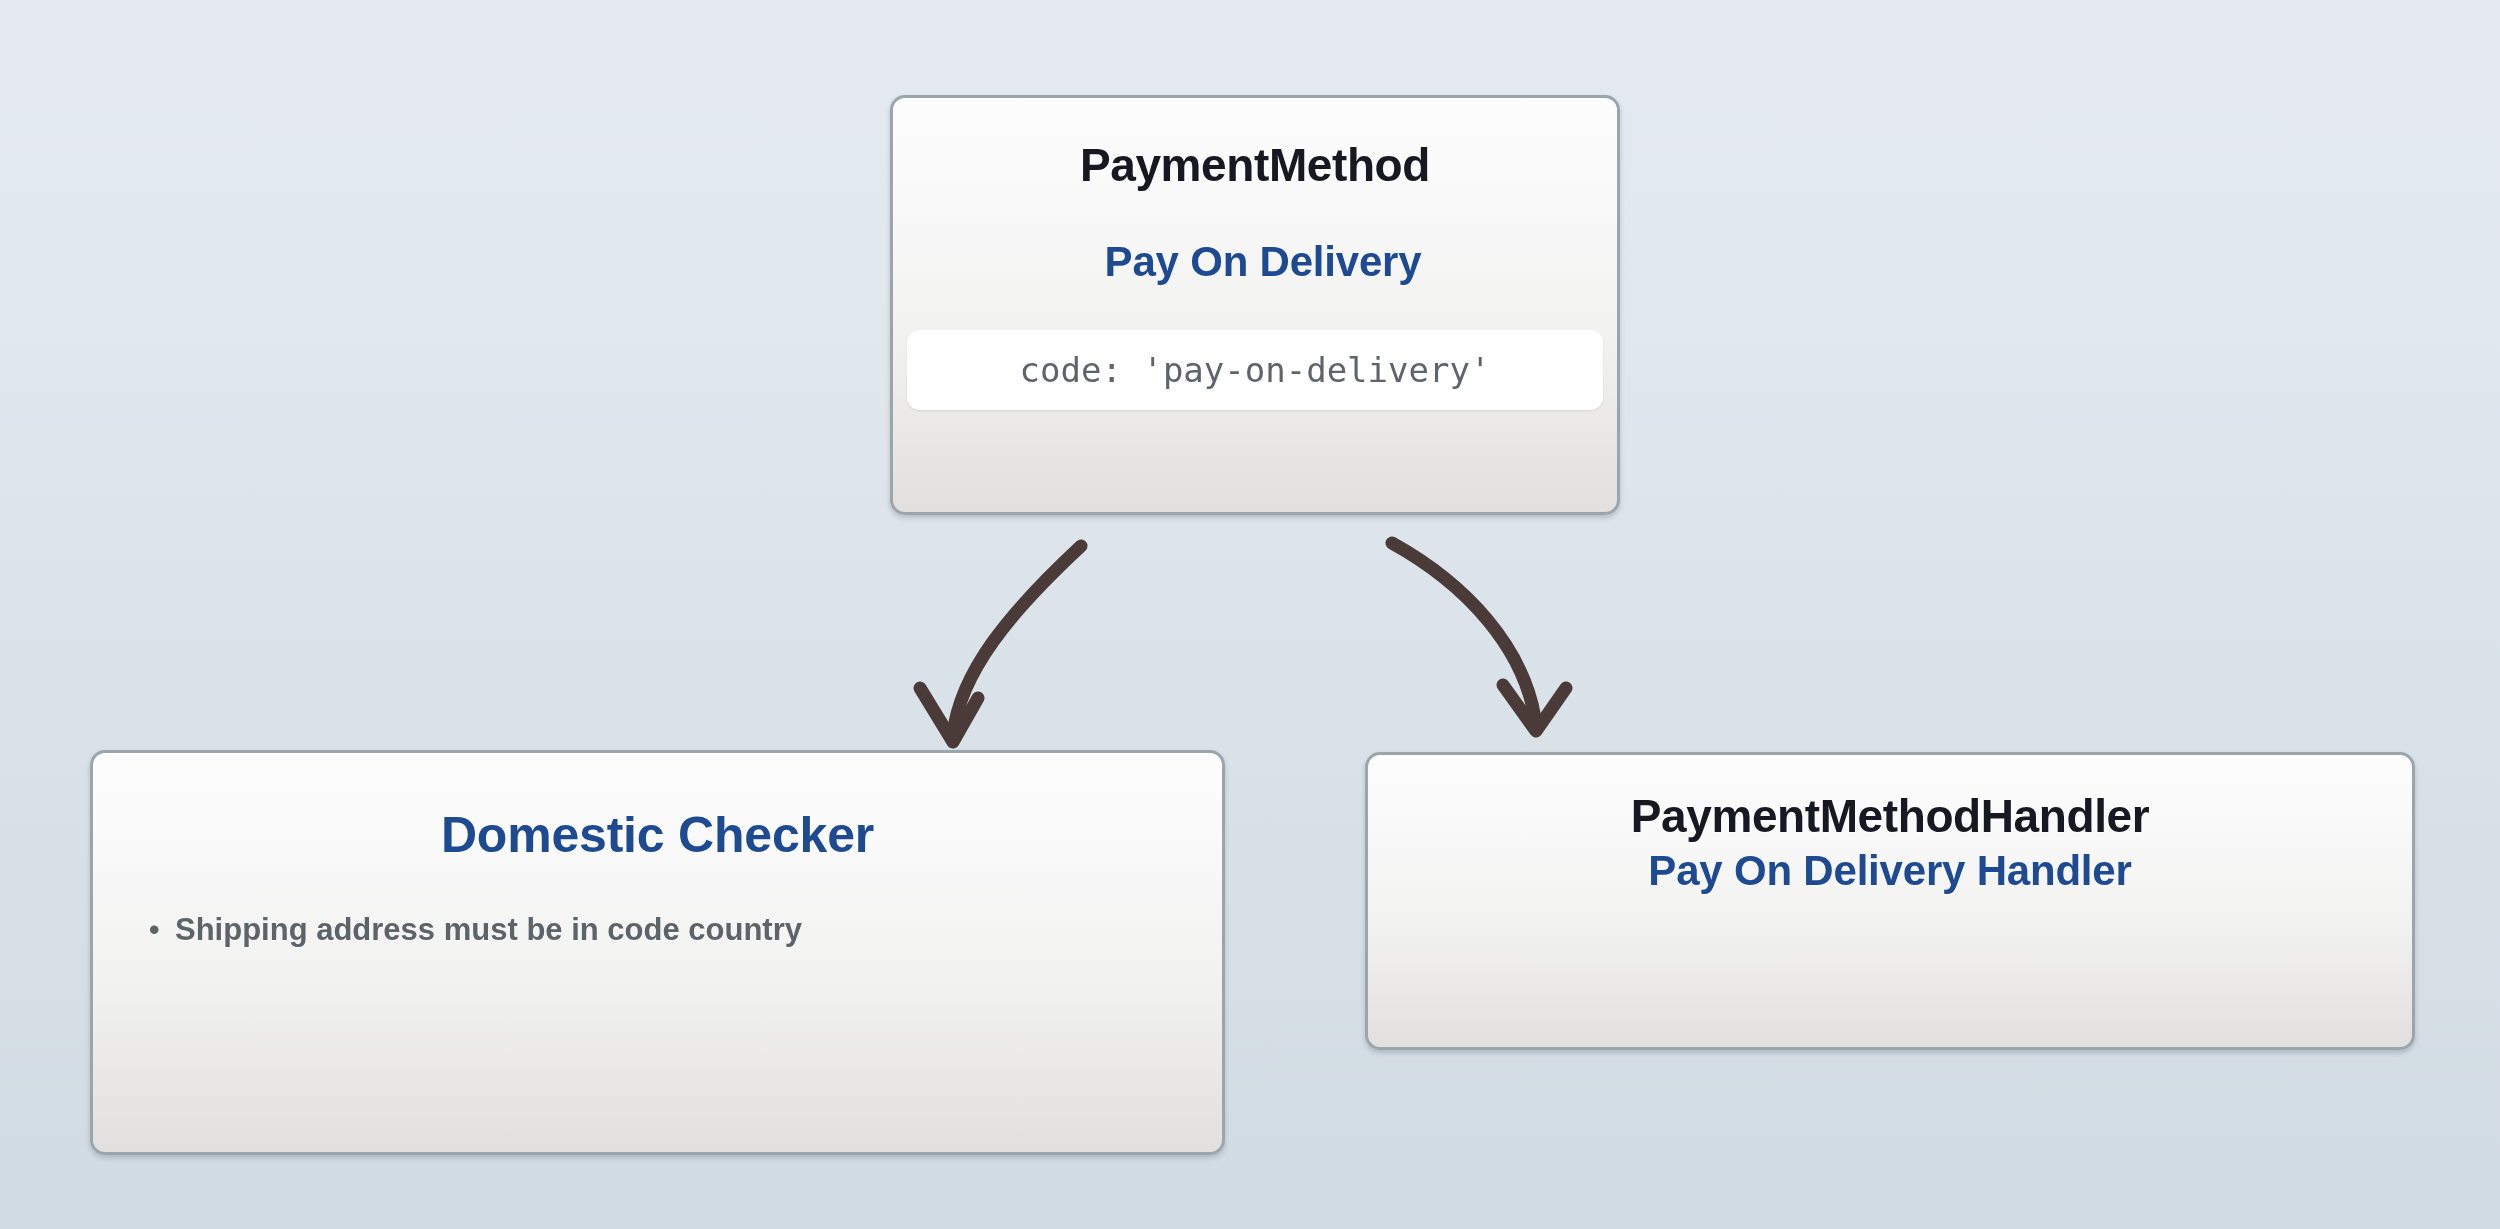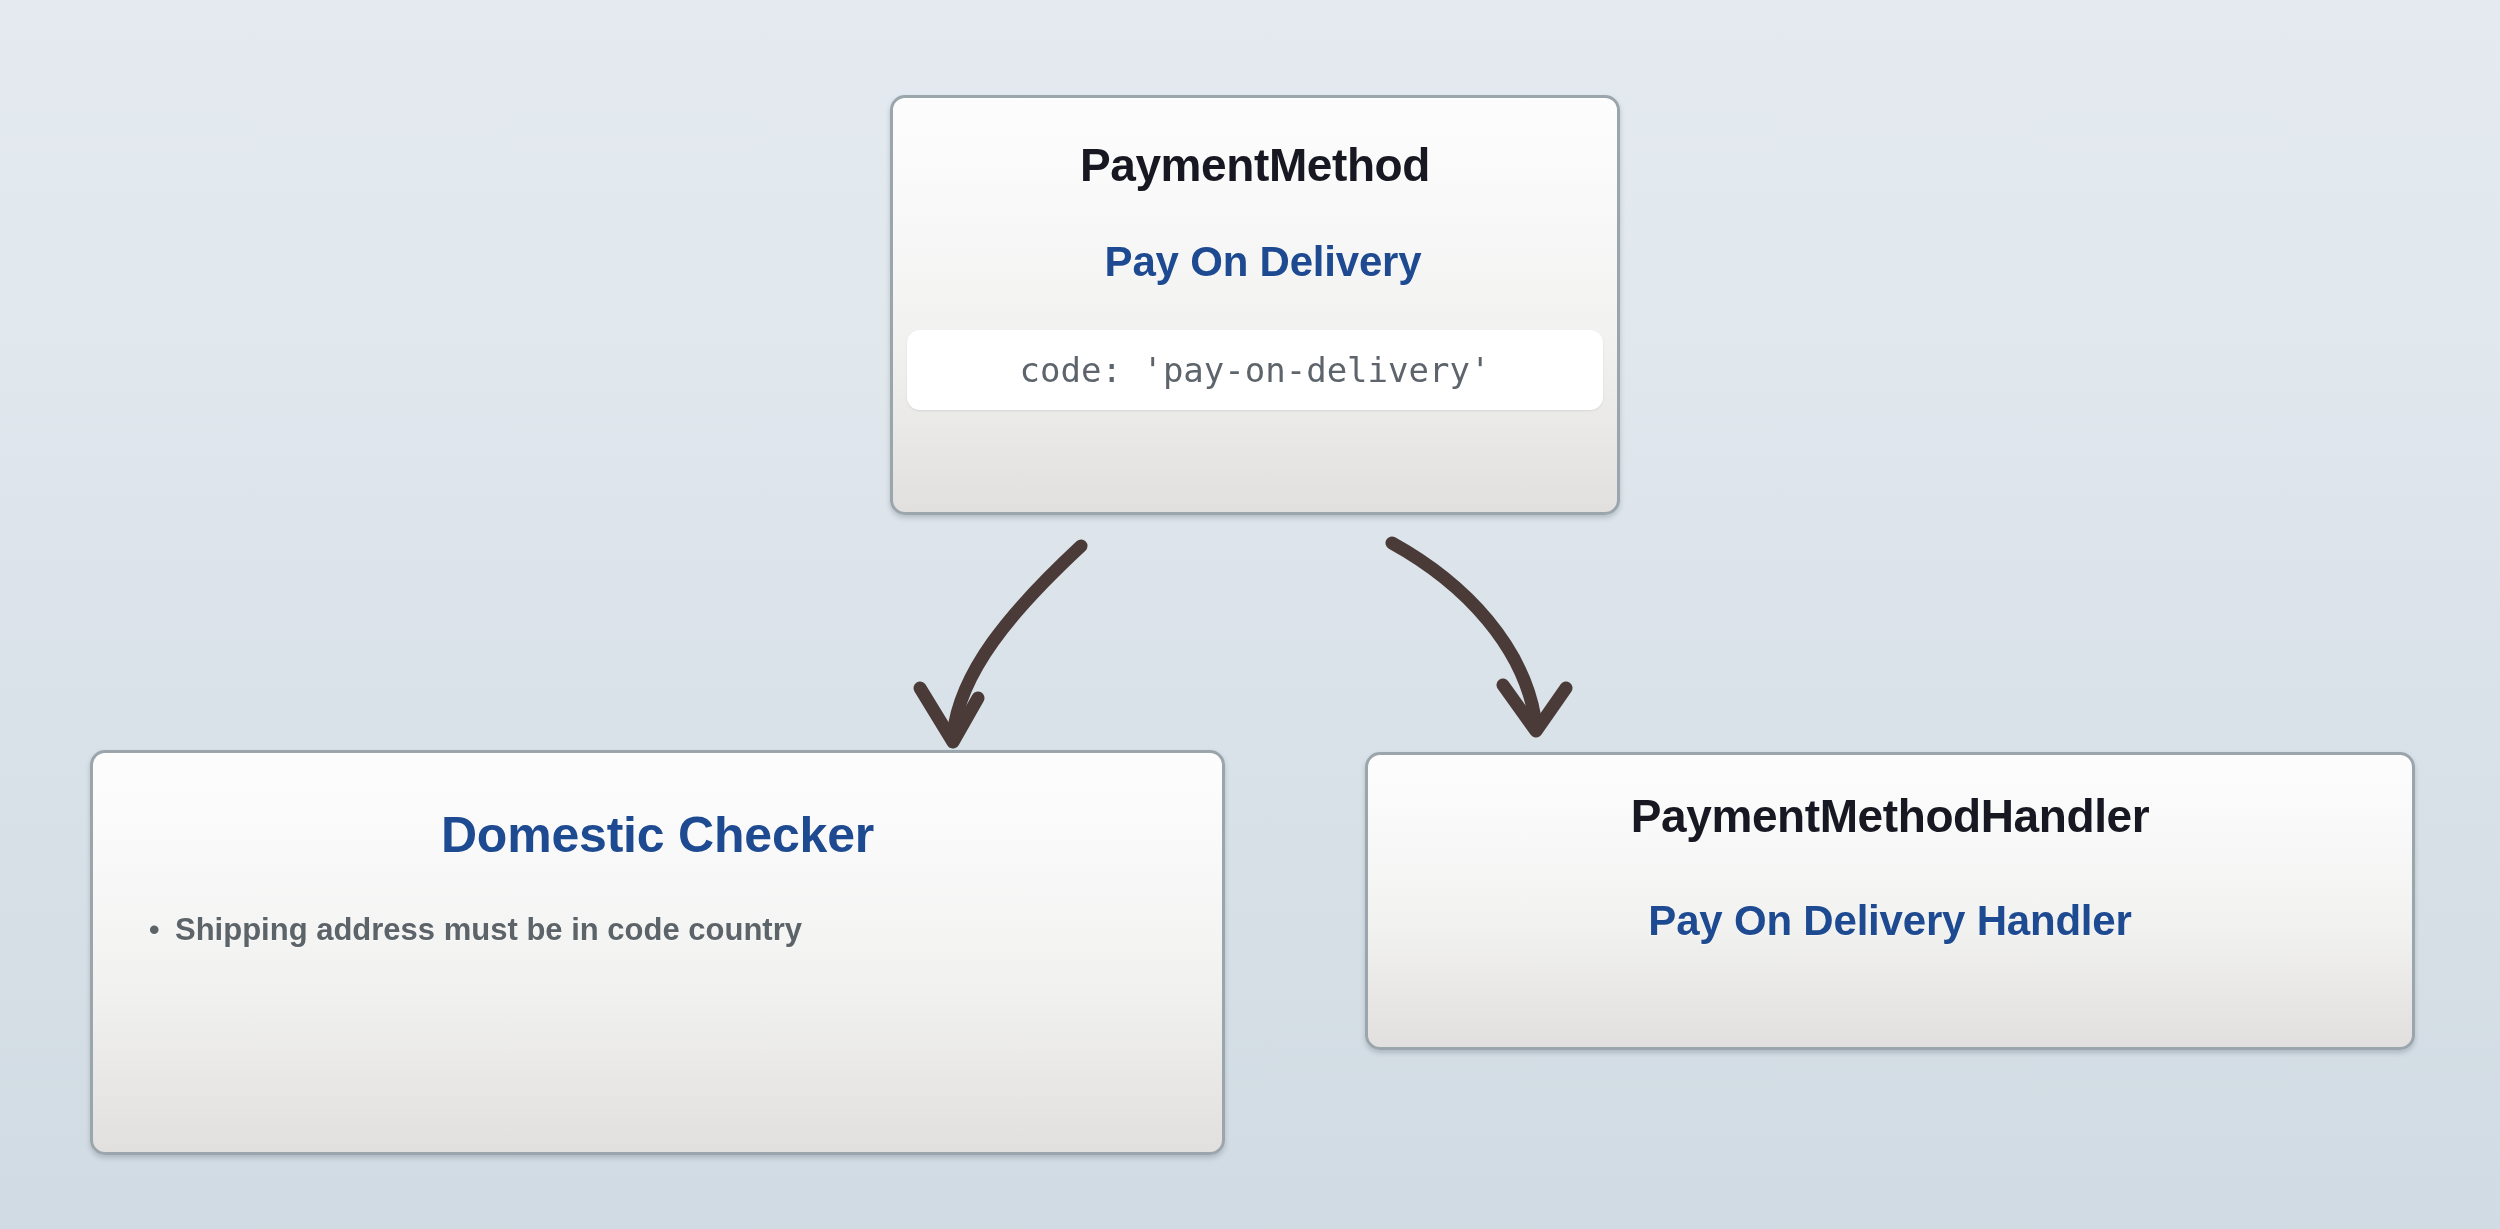"Pay On Delivery Handler" #node-payment-handler .node-subtitle { margin-top: 50px -> none }
